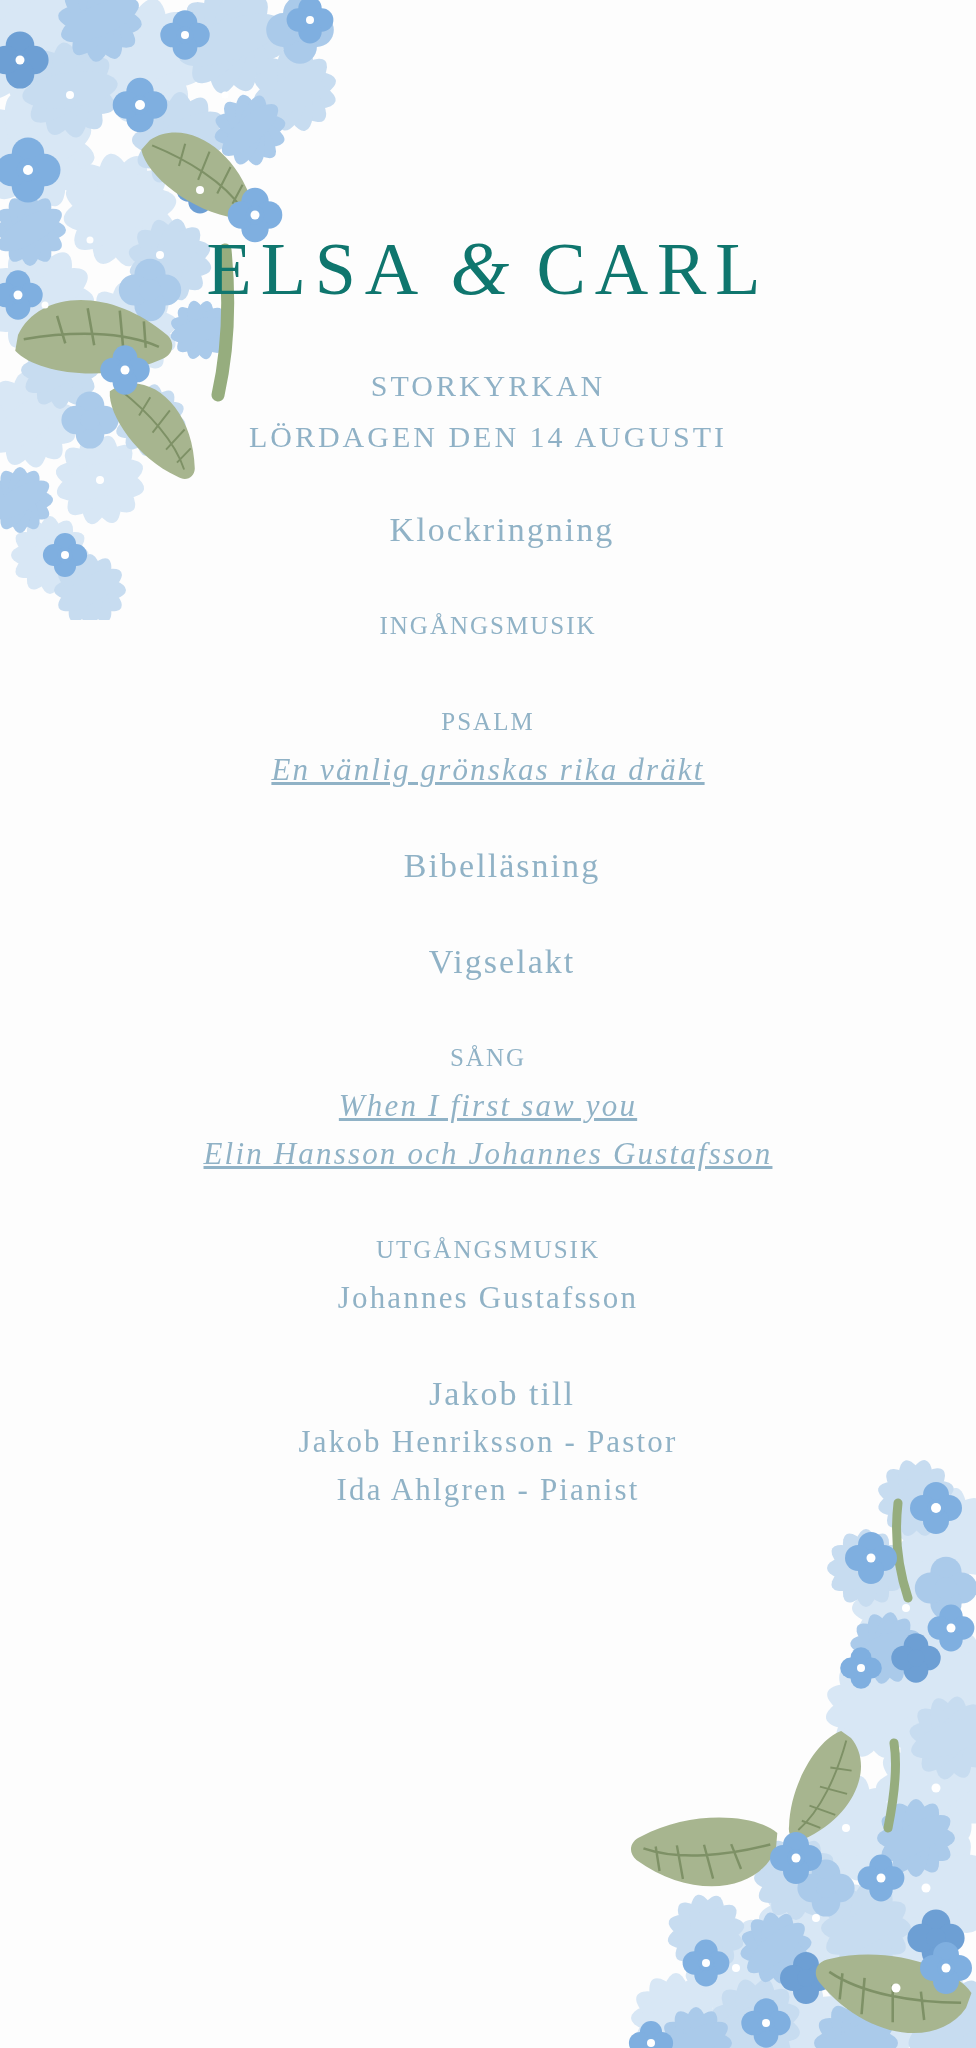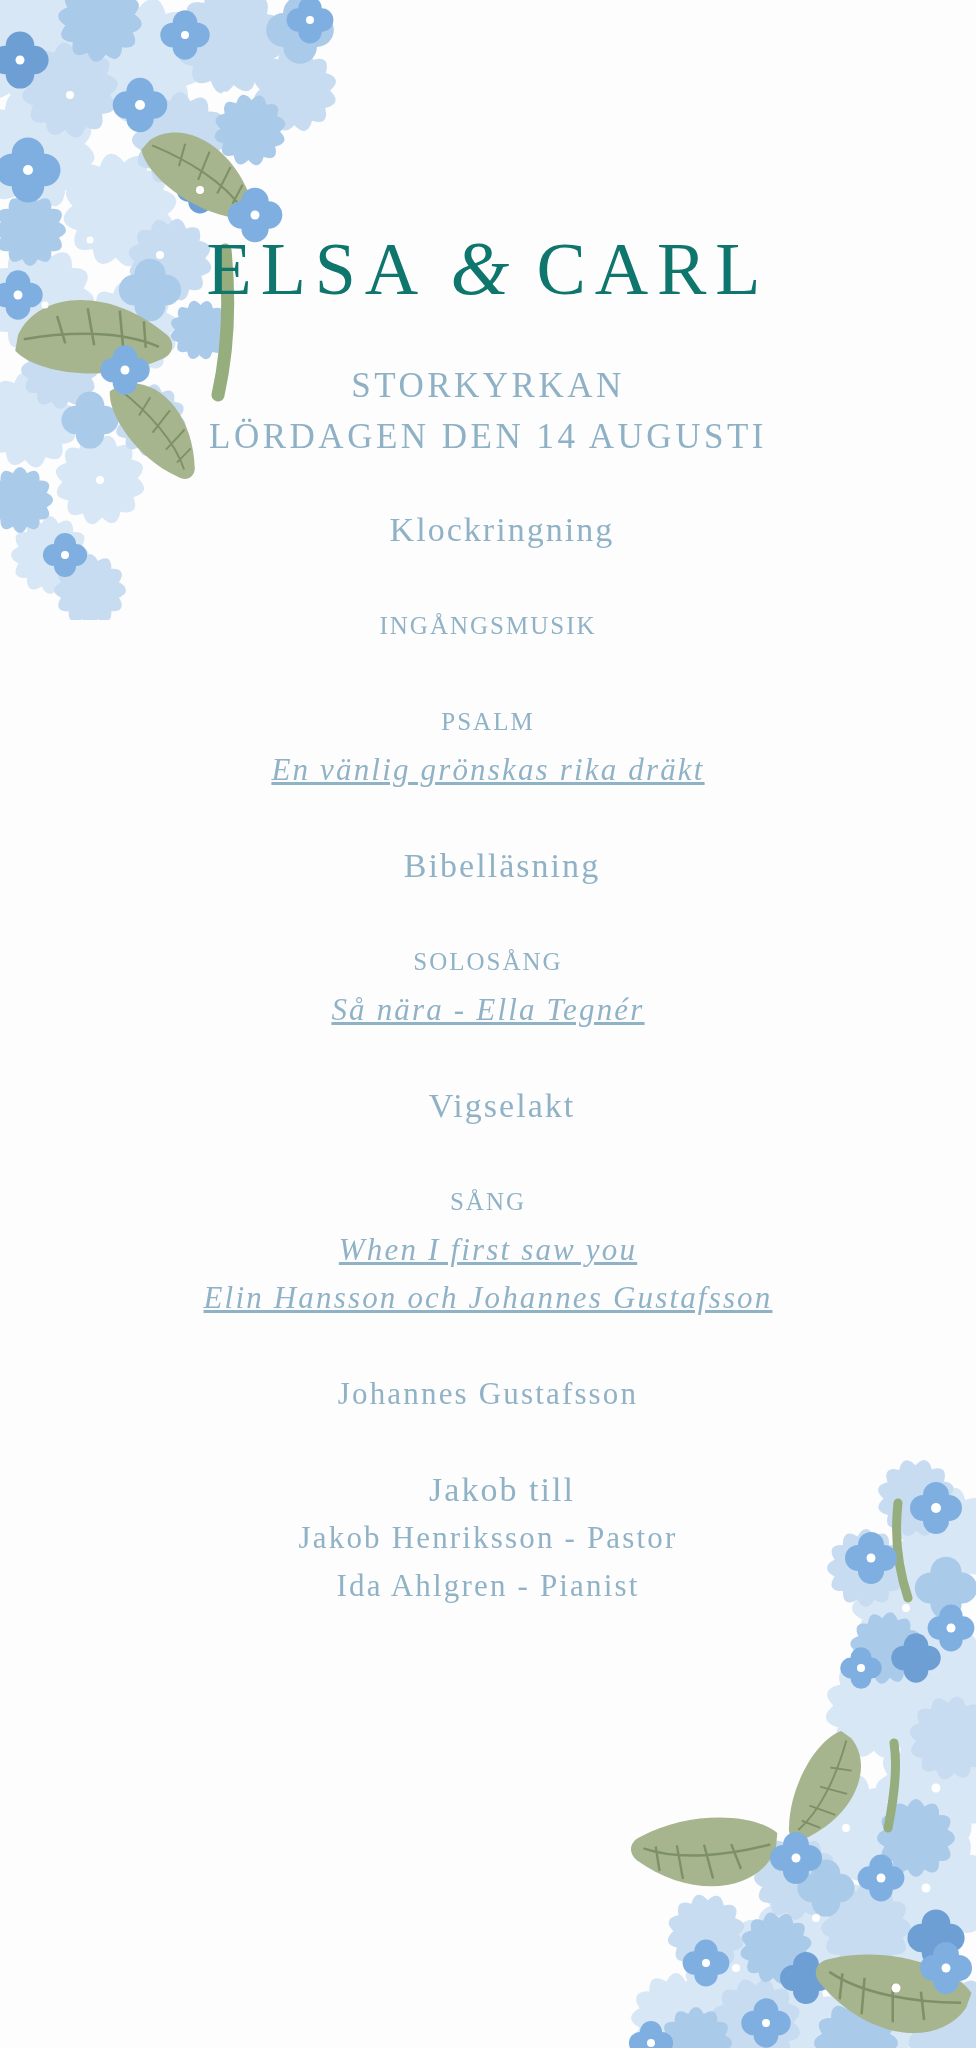"STORKYRKAN" .venue-block { font-size: 35px -> 30px }
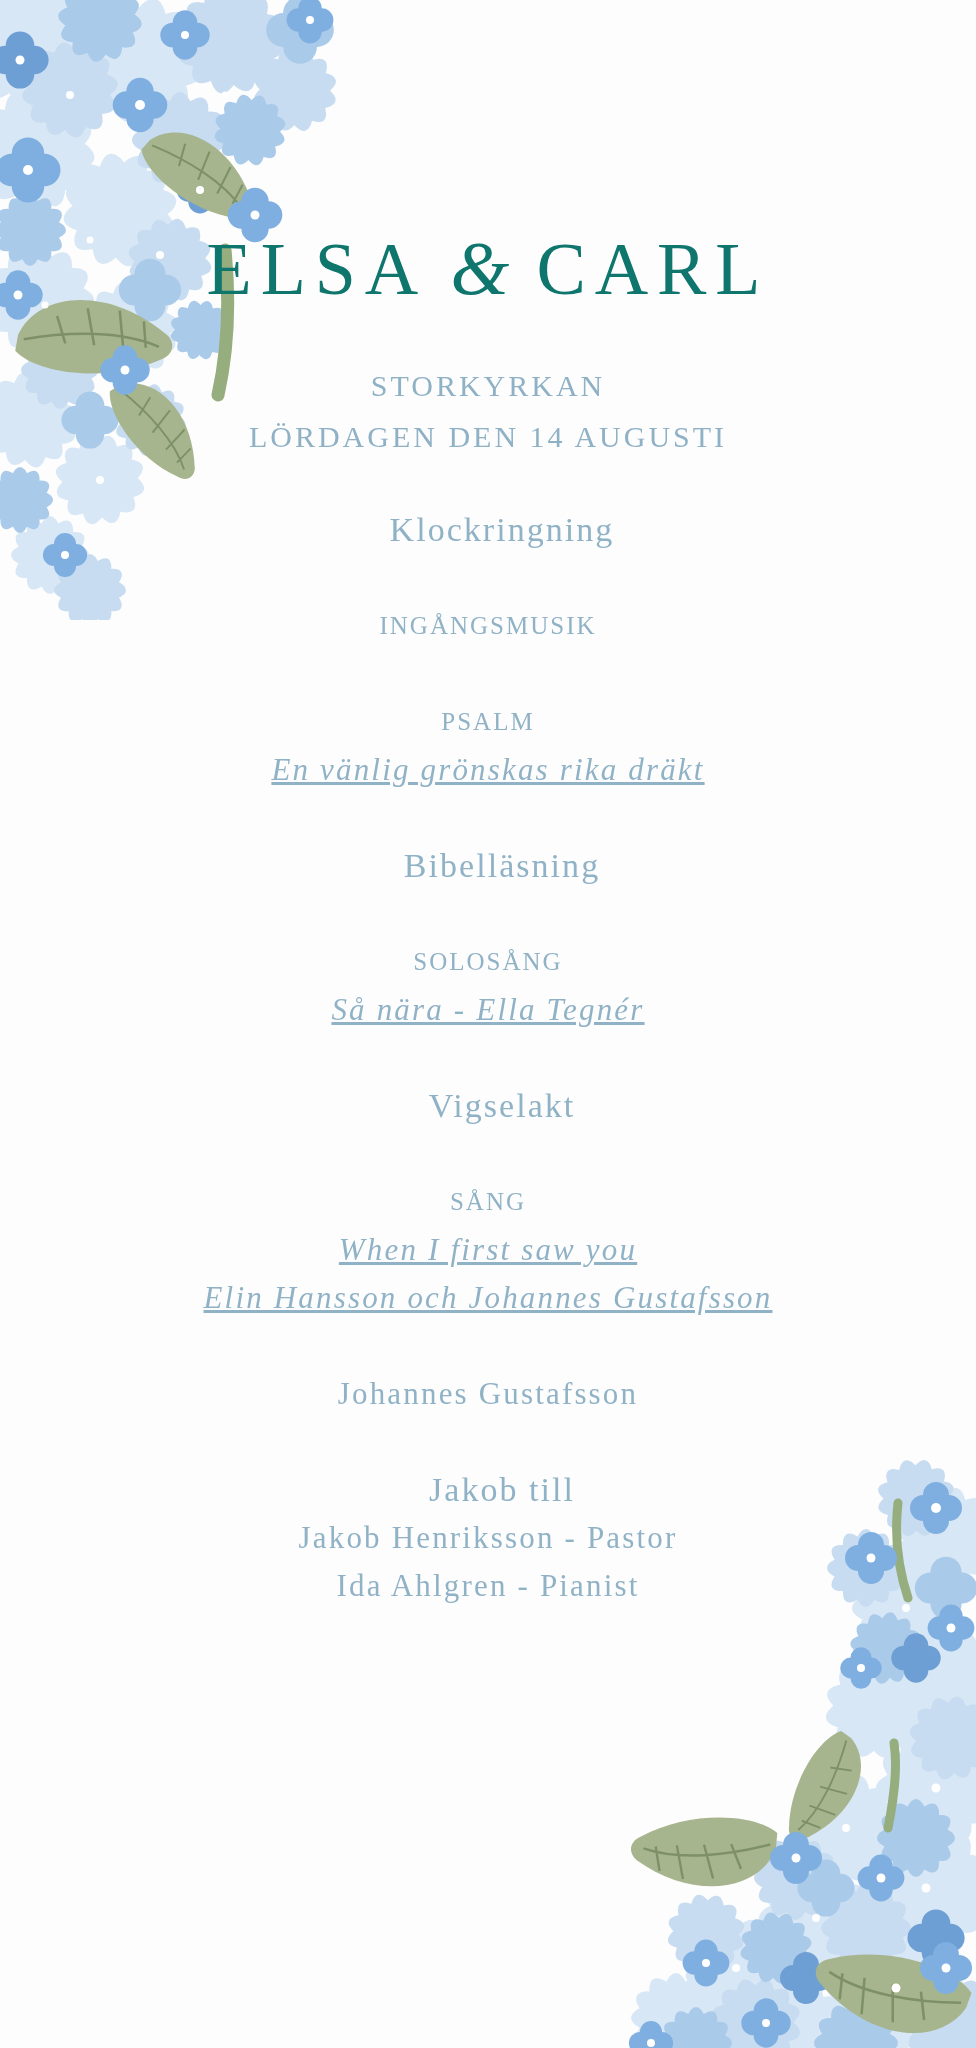"SOLOSÅNG" div.block { html: <div> <div>SOLOSÅNG</div> <div>Så nära - Ella Tegnér</div> </div> -> none }
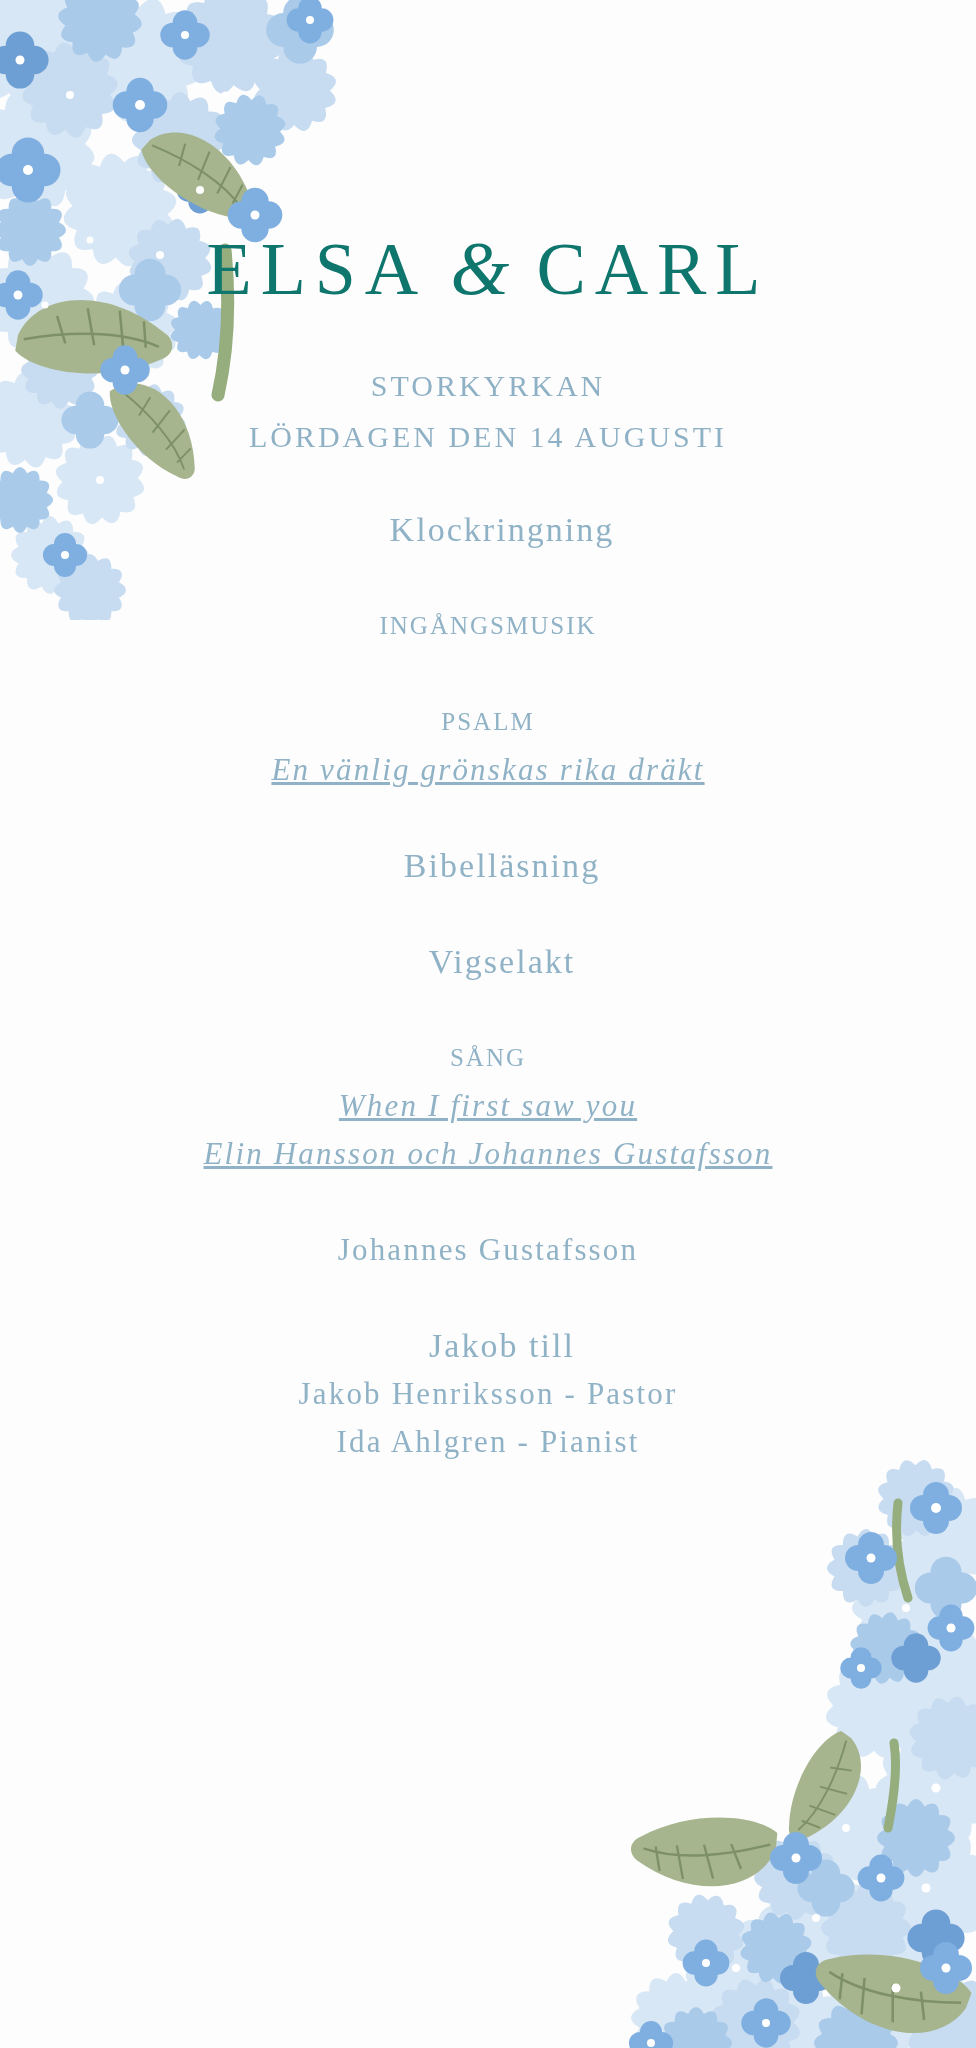"UTGÅNGSMUSIK" div.item { html: none -> <div>UTGÅNGSMUSIK</div> }
